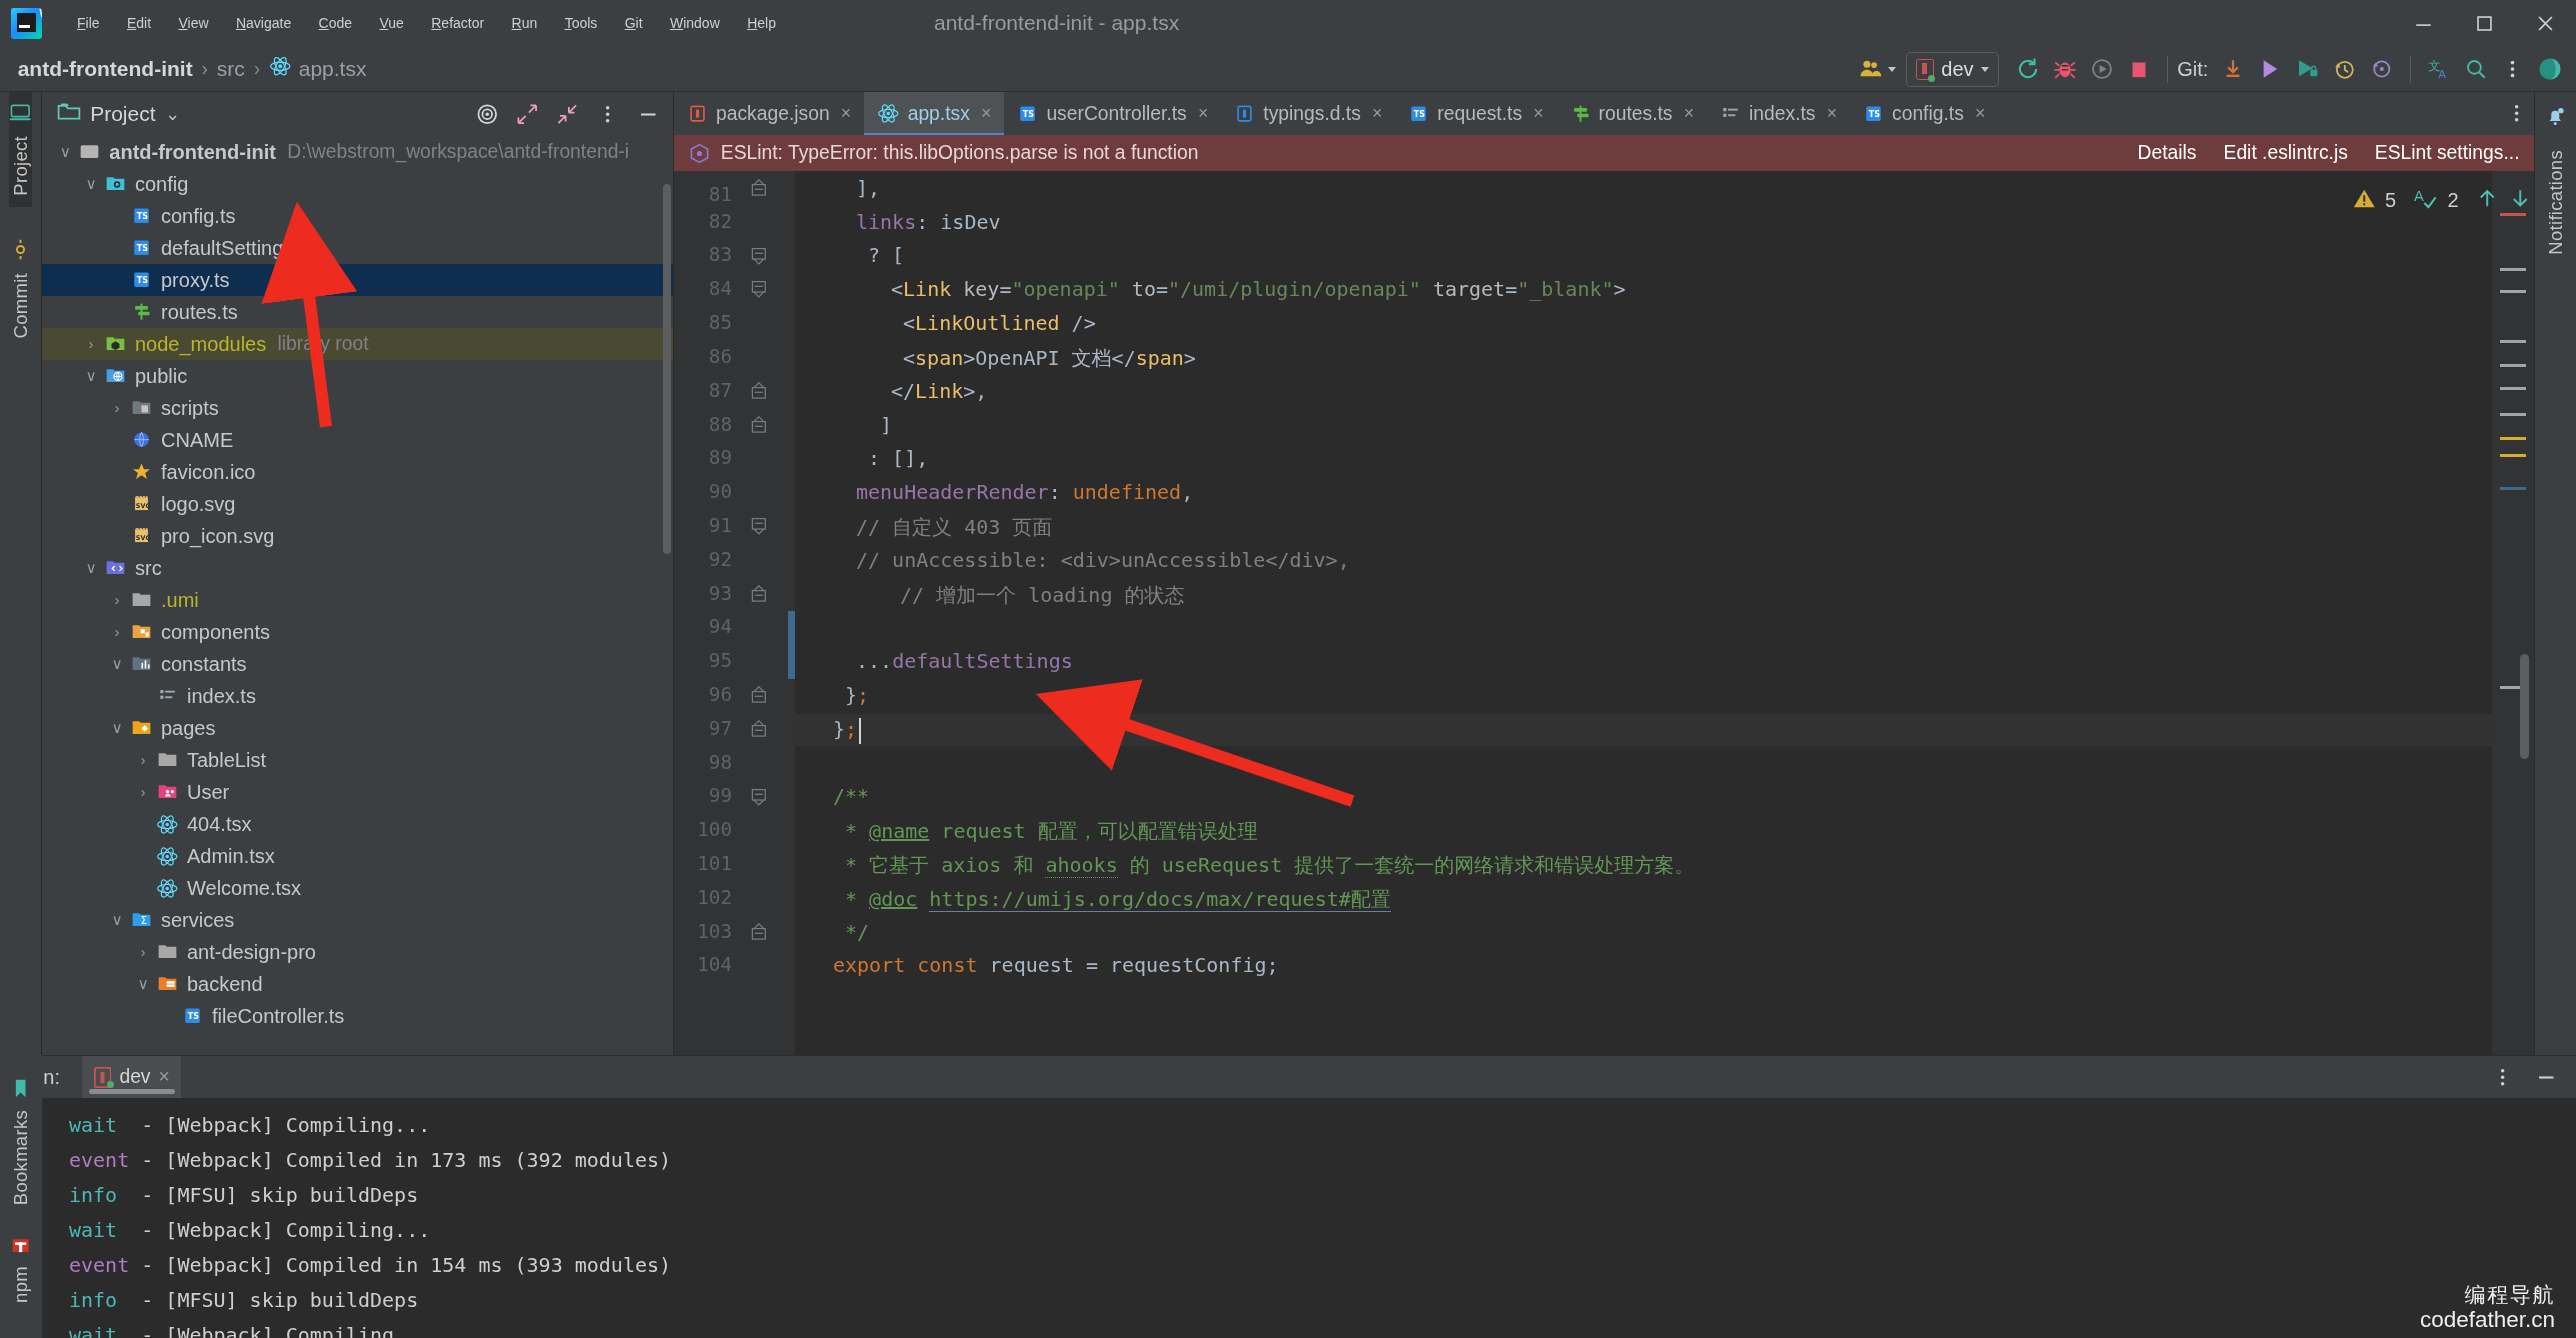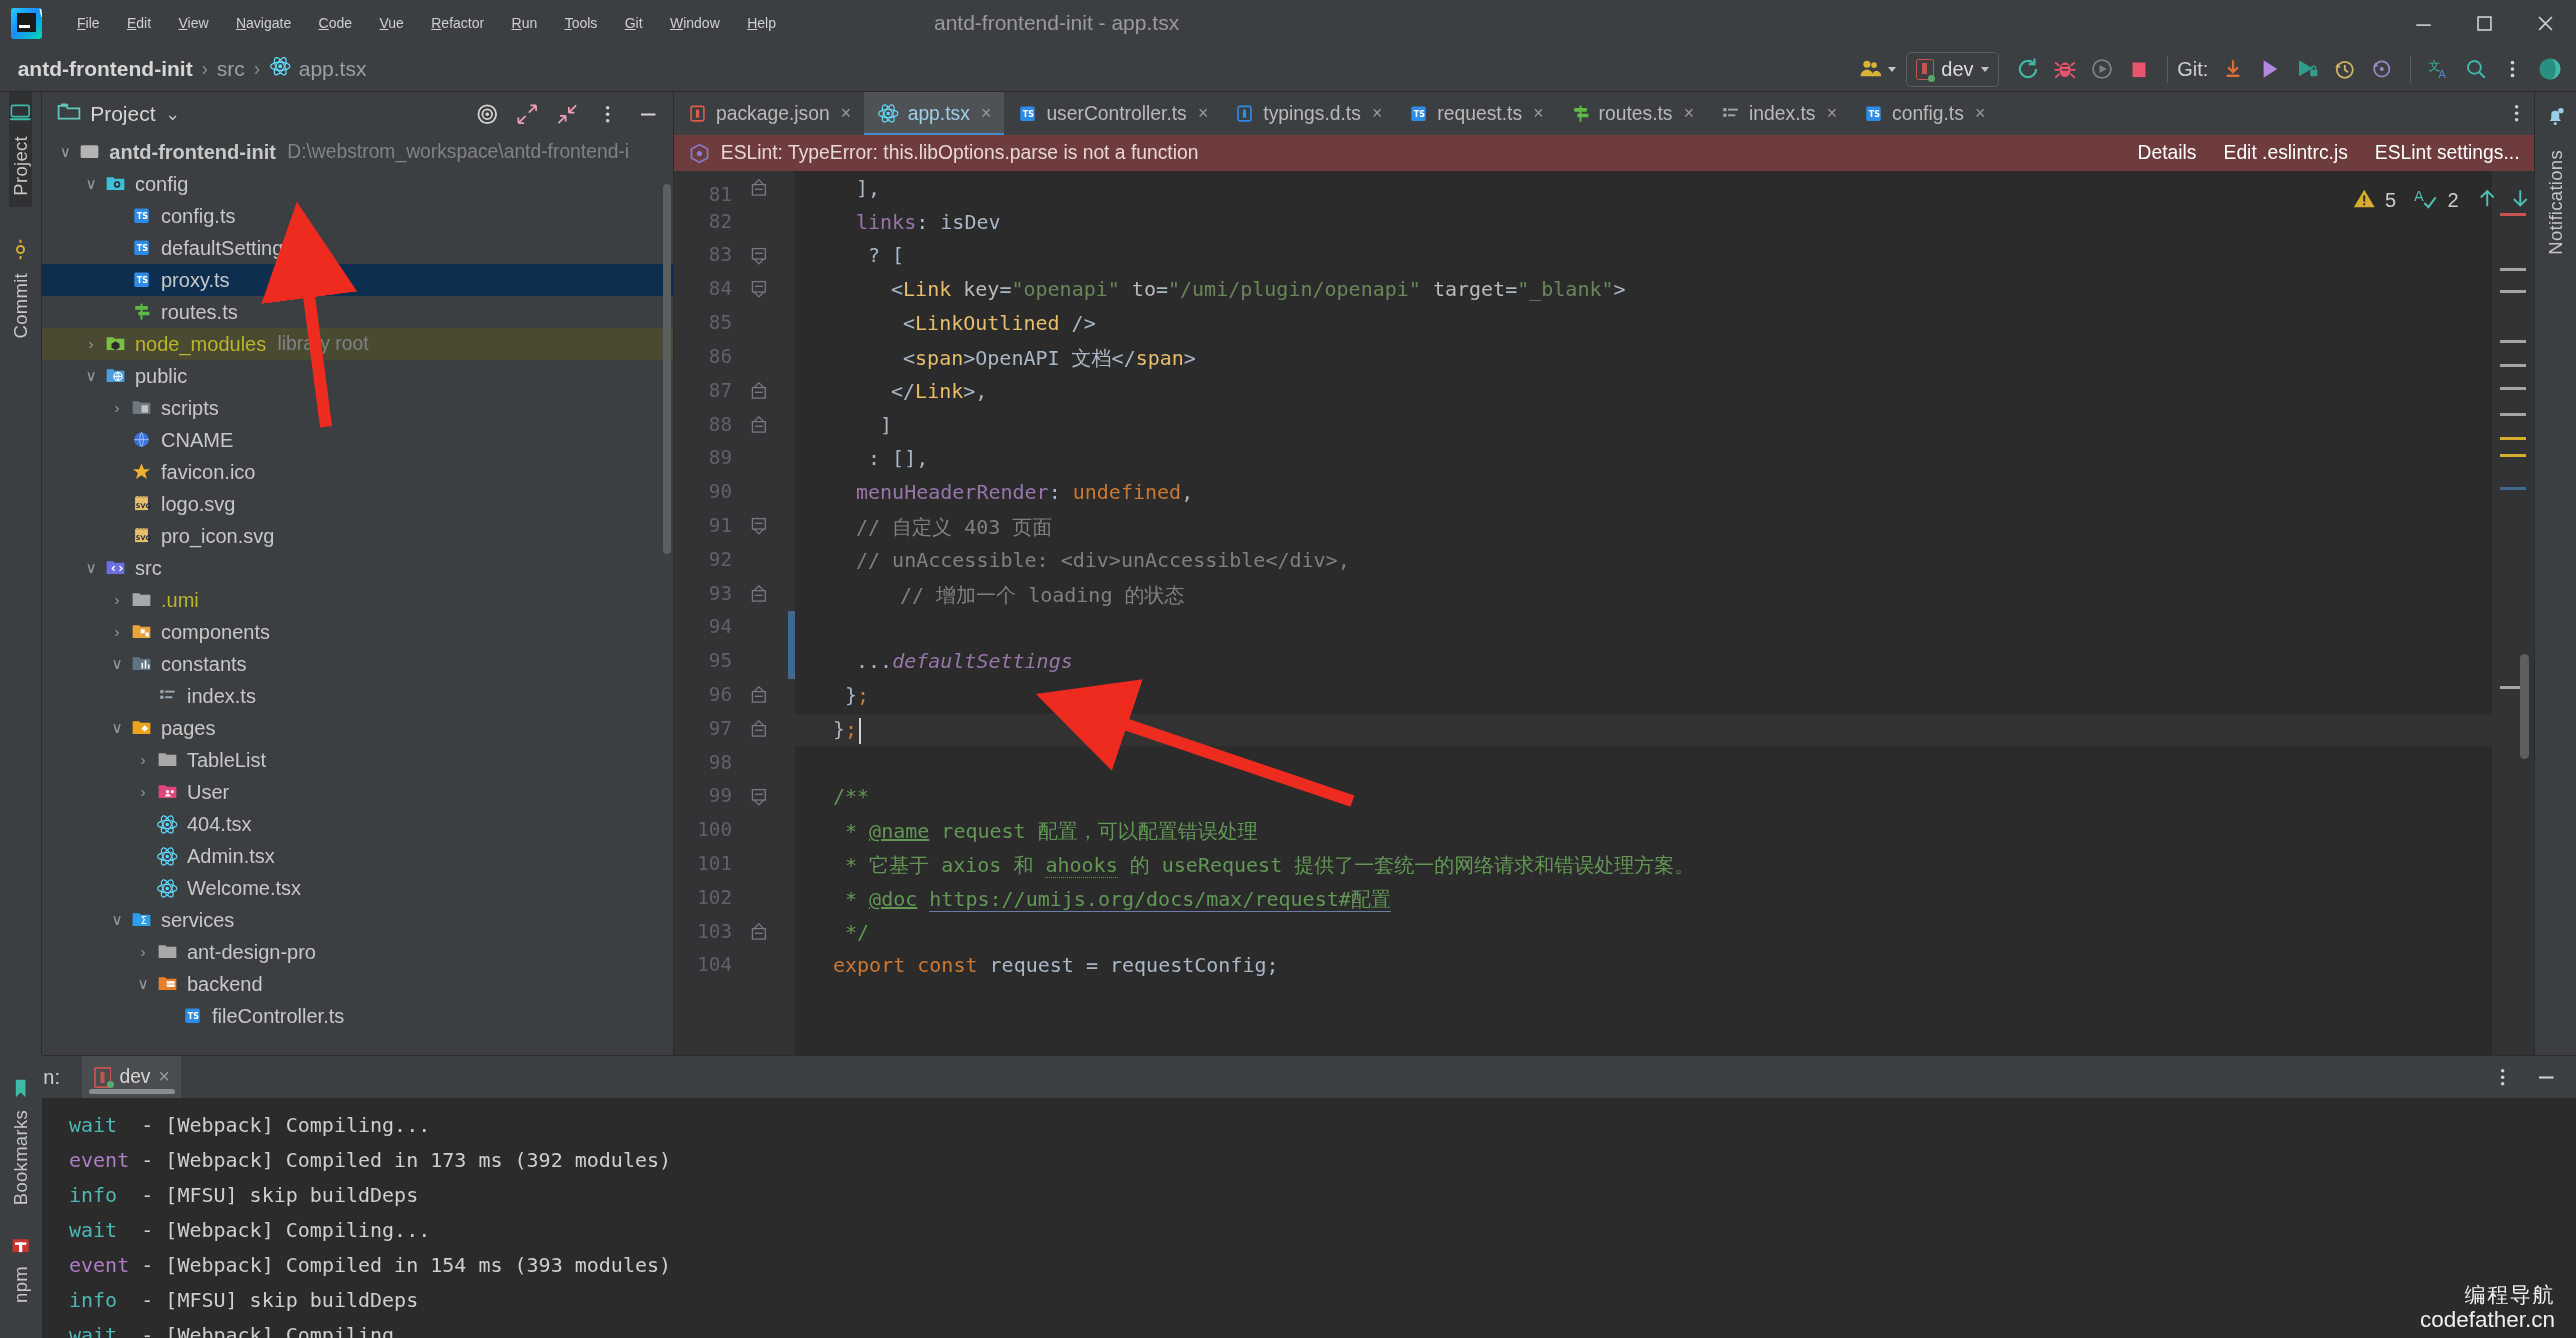"defaultSettings" .c-italic { font-style: italic -> none }
